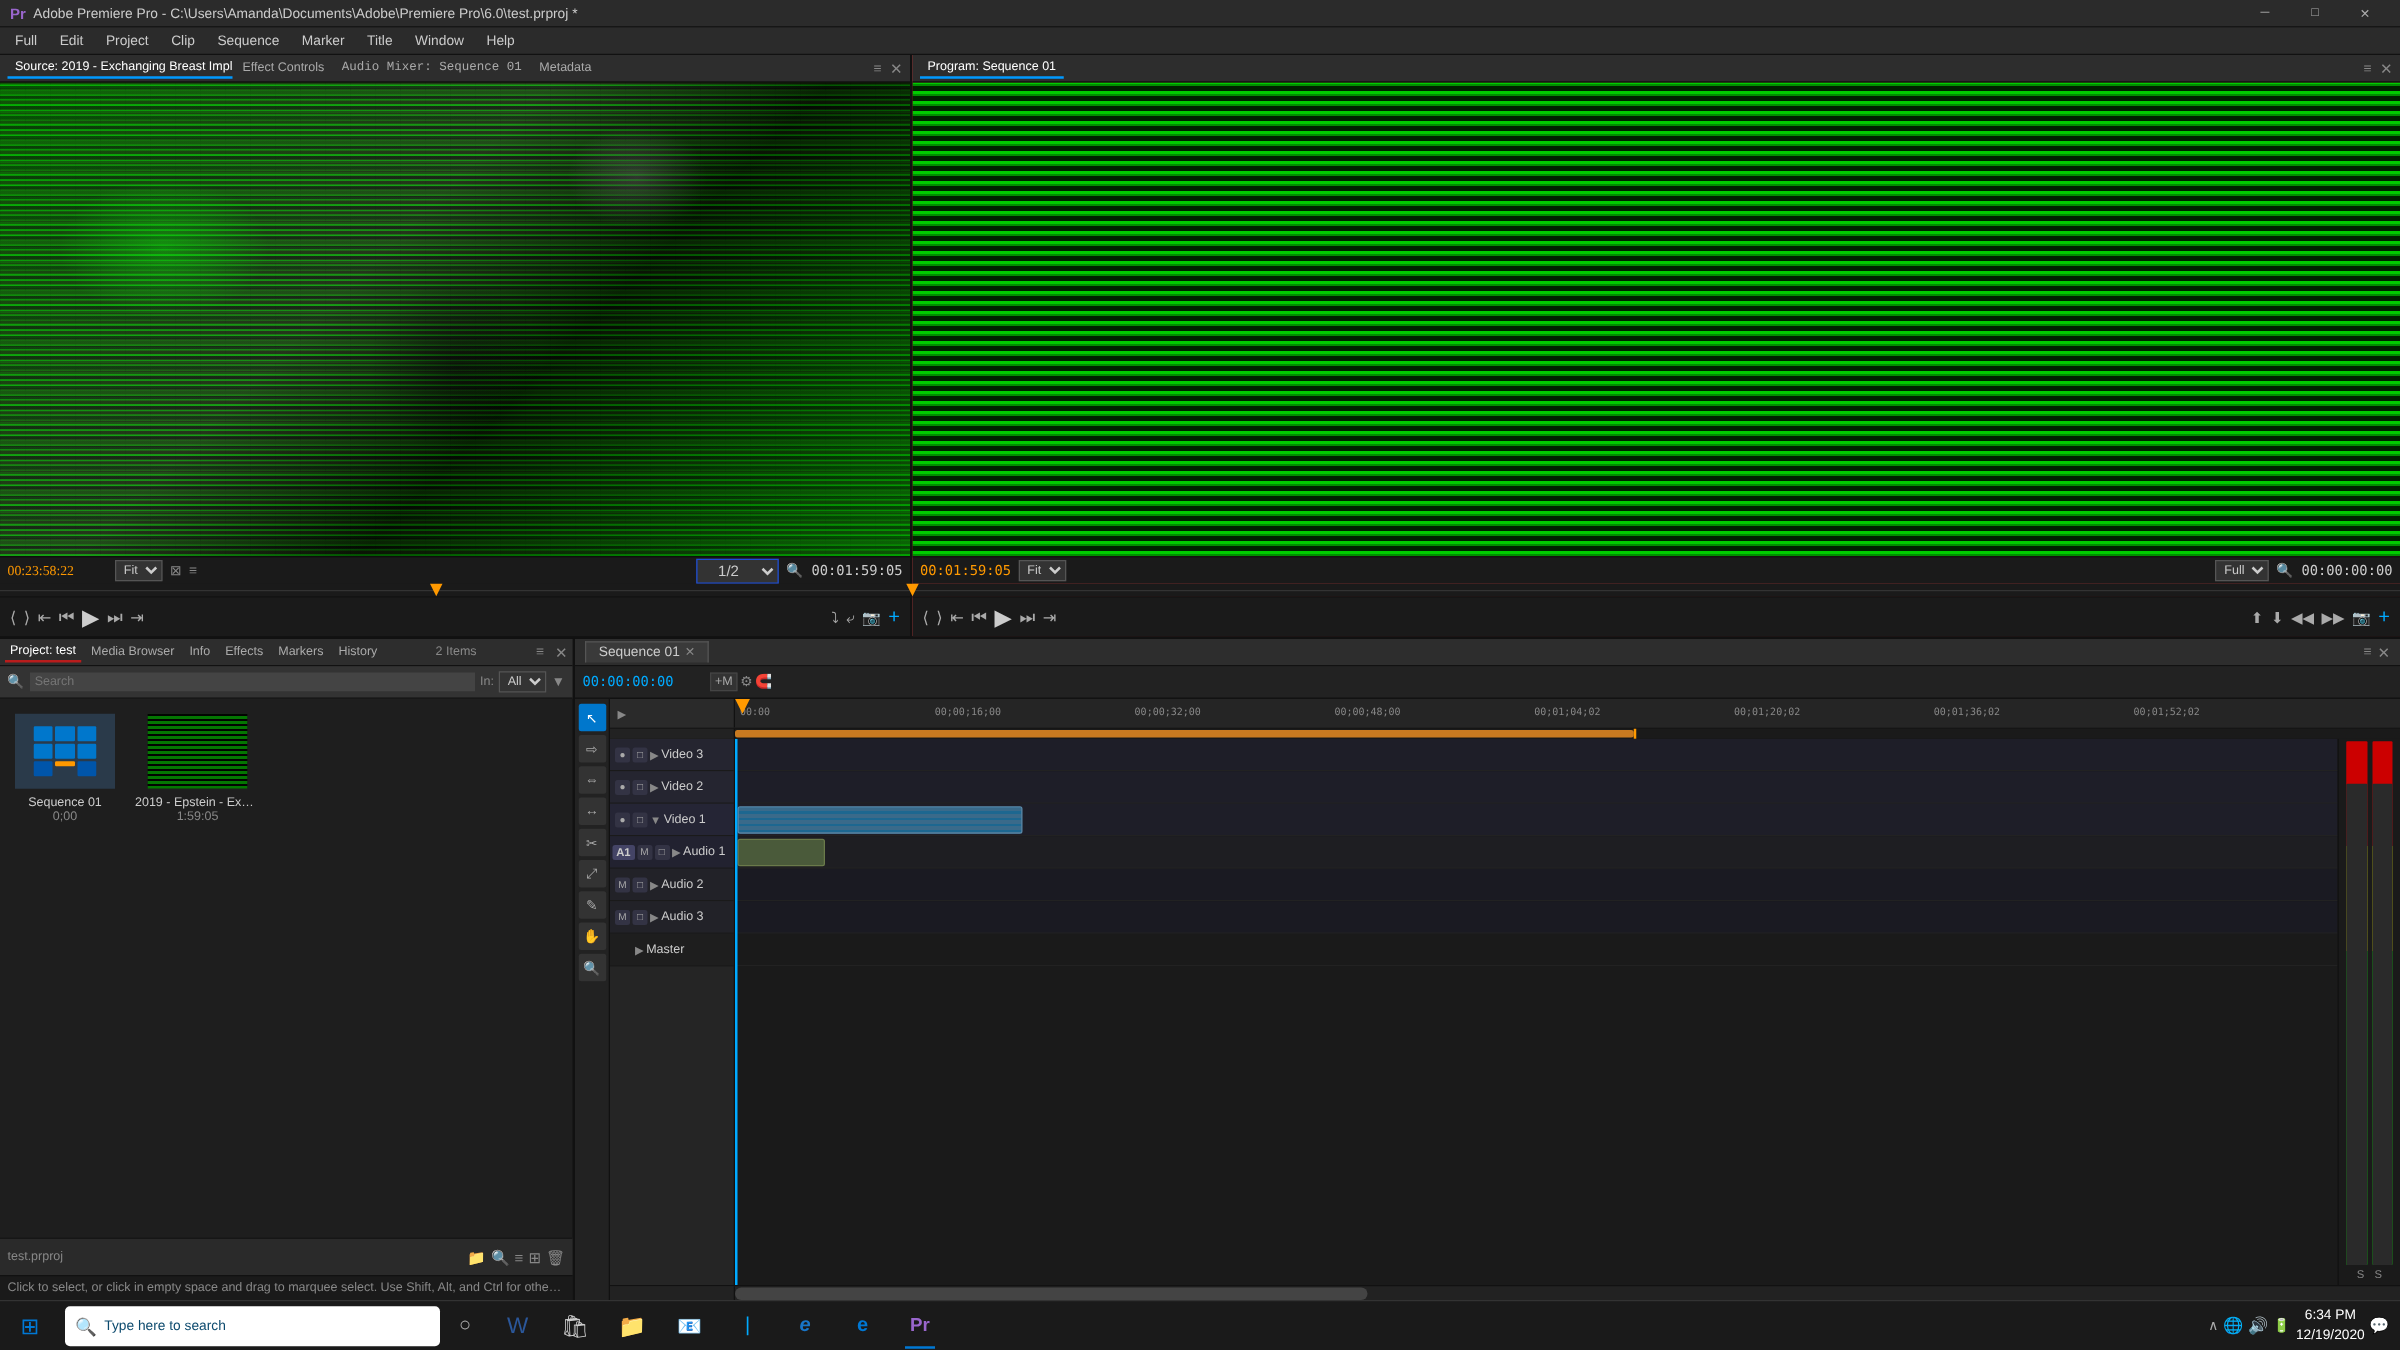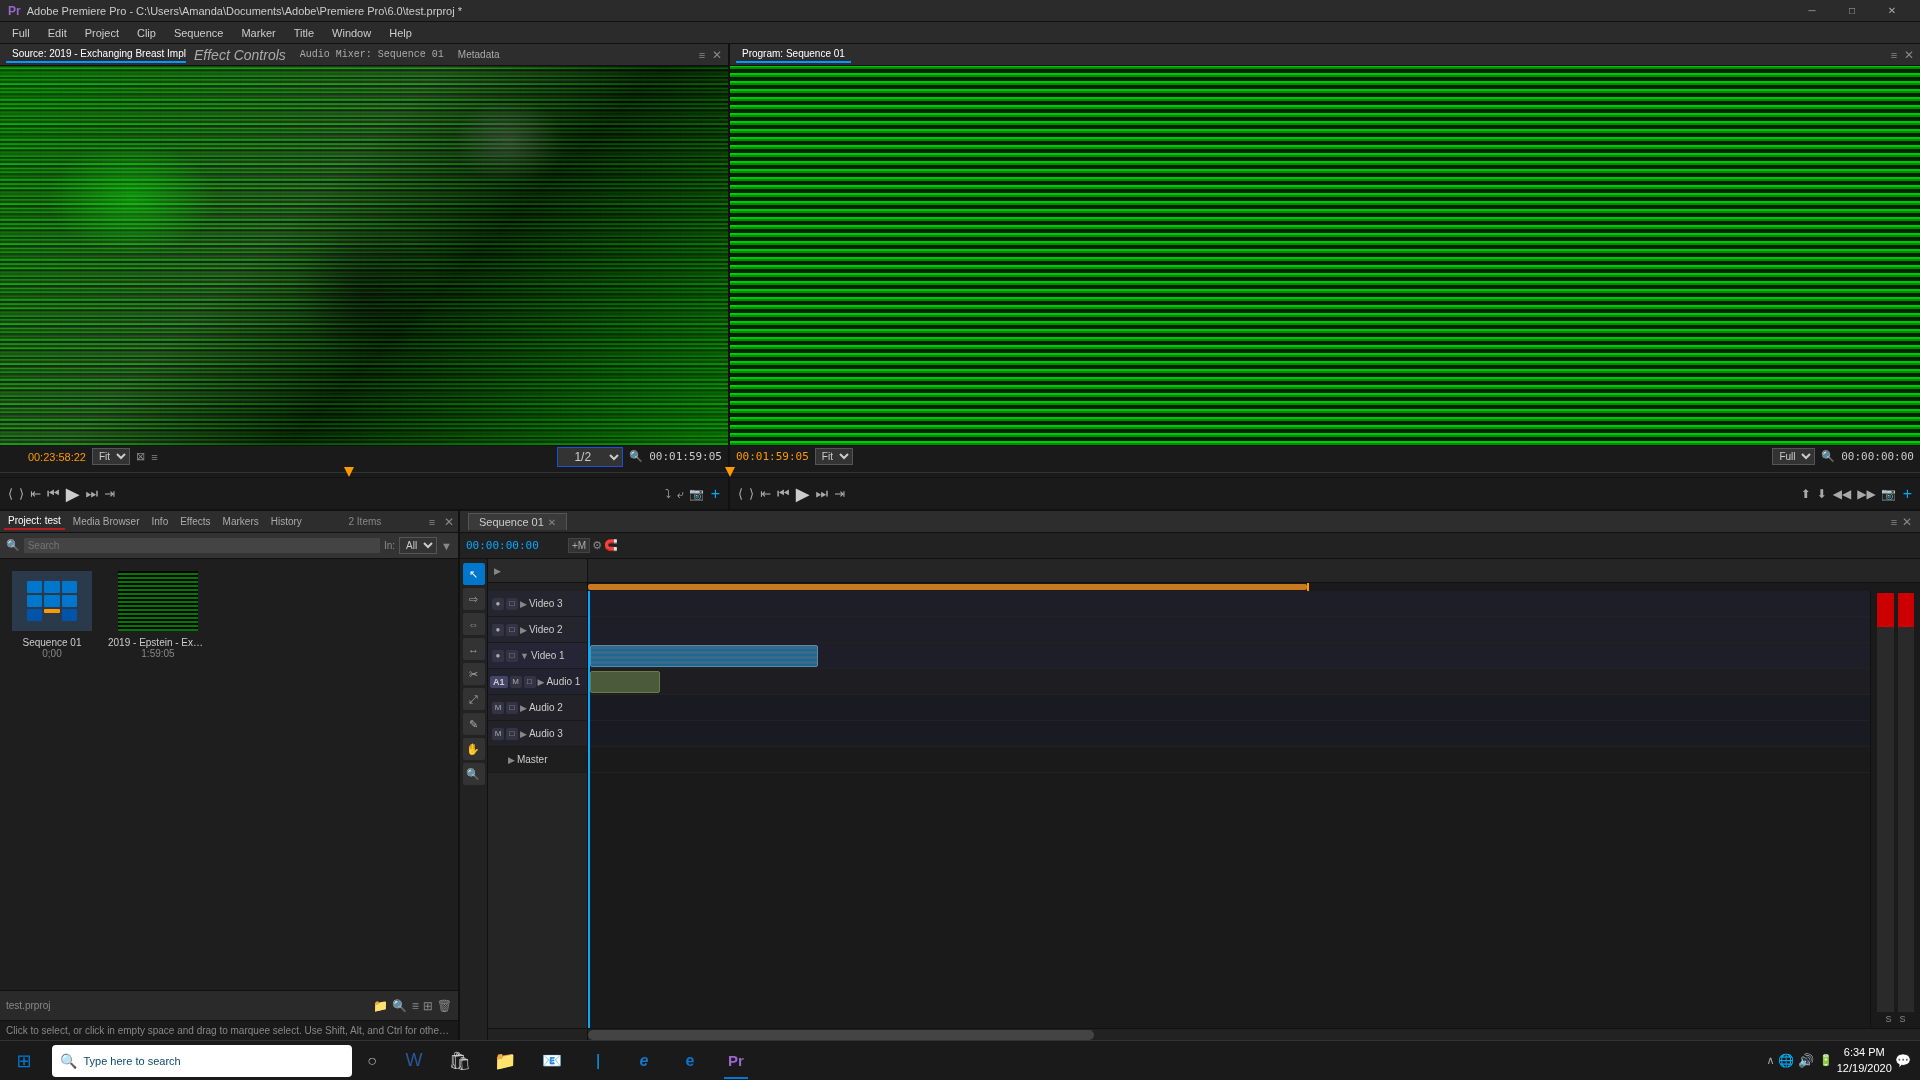"Effect Controls" div.panel-tab { font-size: 14px -> 10px; font-style: italic -> none }
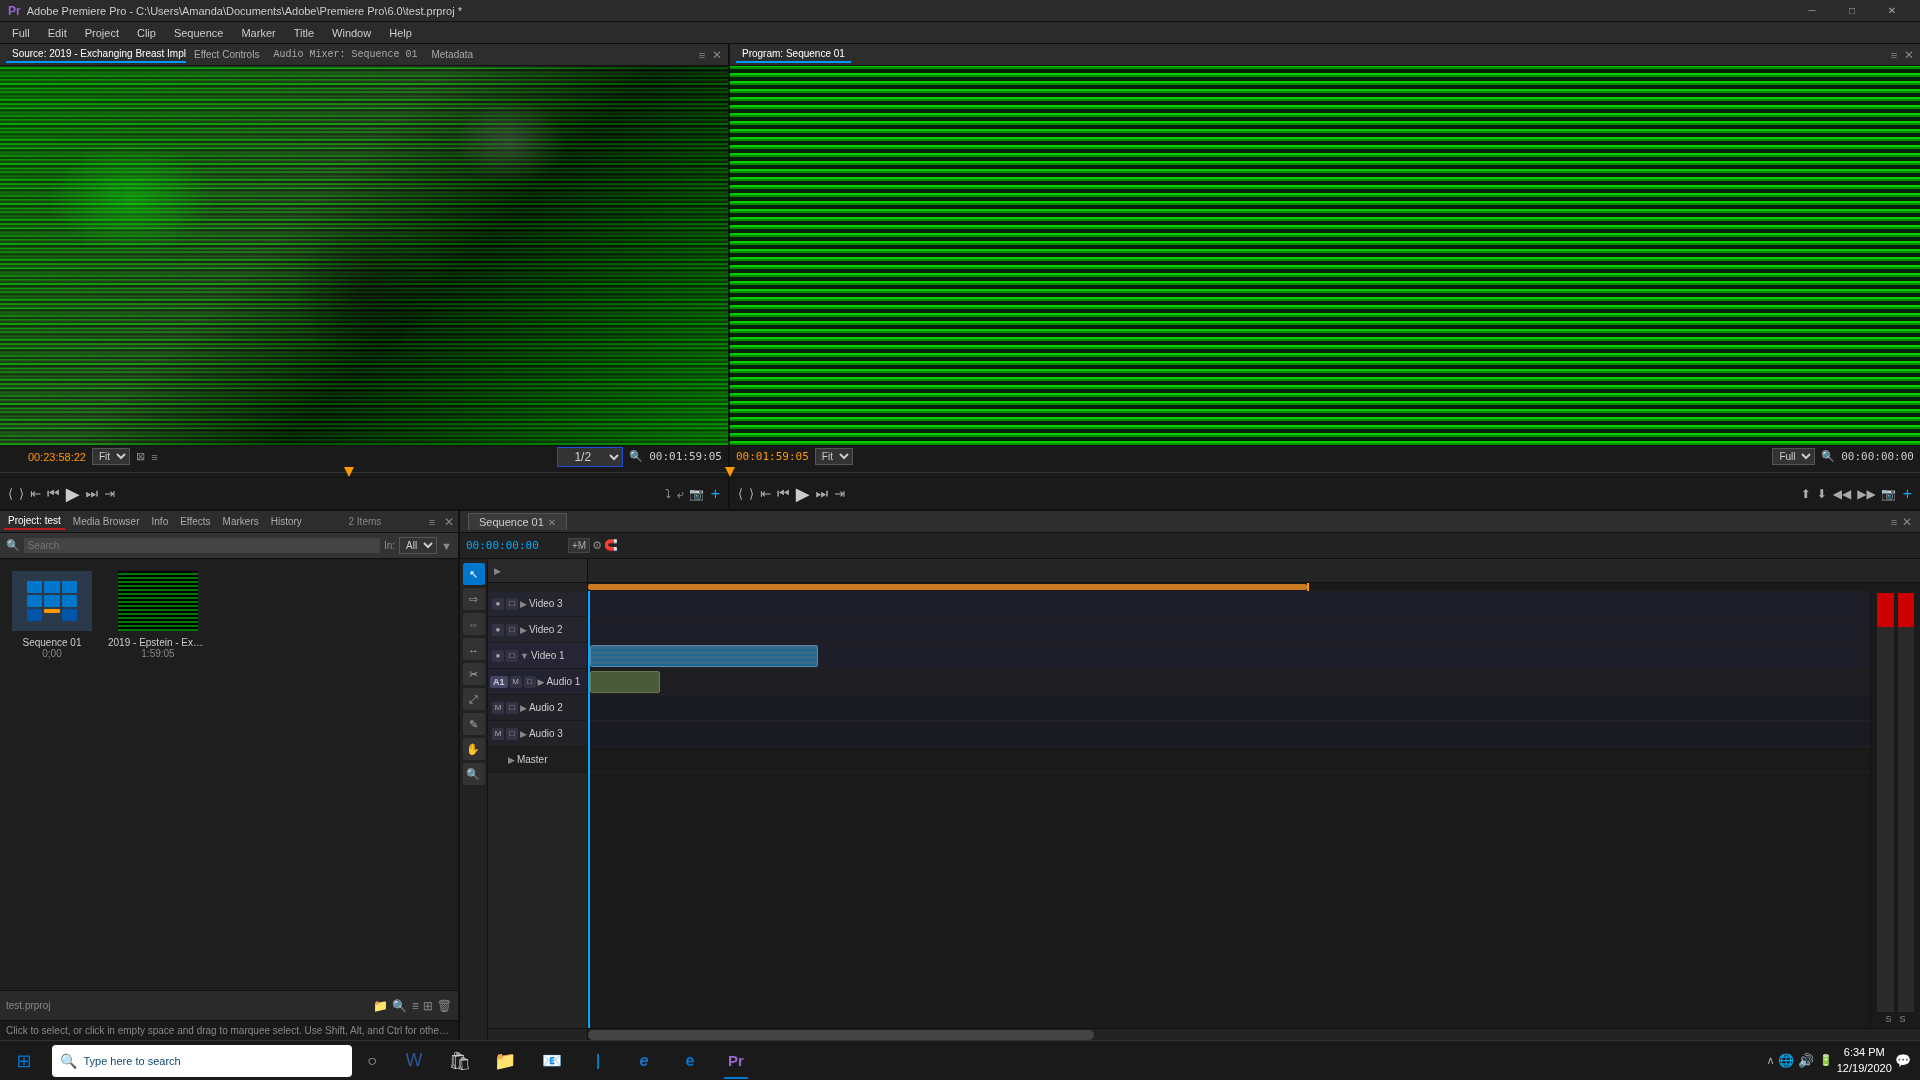"00:23:58:22" span.timecode { font-family: Liberation Sans, sans-serif -> Liberation Serif, serif; text-align: right -> none }
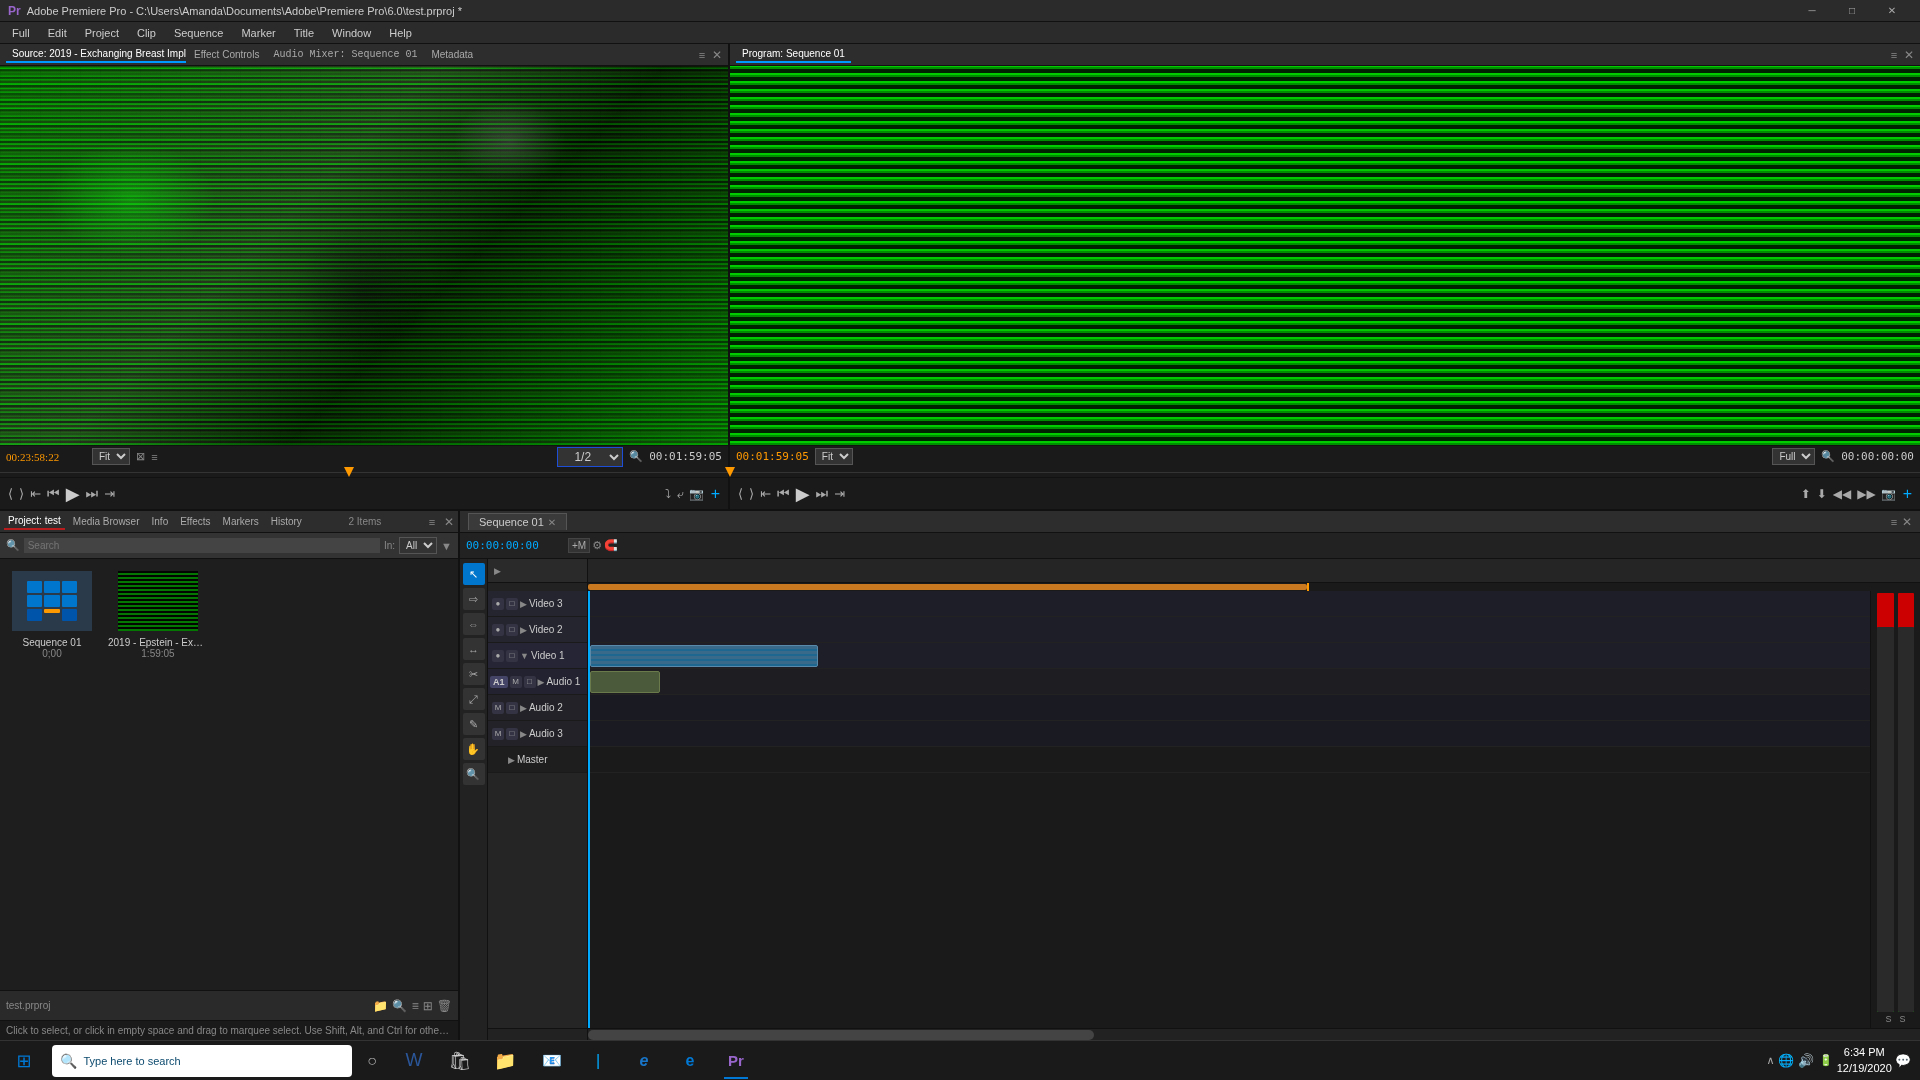"00:00" div { html: none -> <div> <div></div> <div>00:00</div> <div>00;00;16;00</div> <div>00;00;32;00</div> <div>00;00;48;00</div> <div>00;01;04;02</div> <div>00;01;20;02</div> <div>00;01;36;02</div> <div>00;01;52;02</div> </div> }
